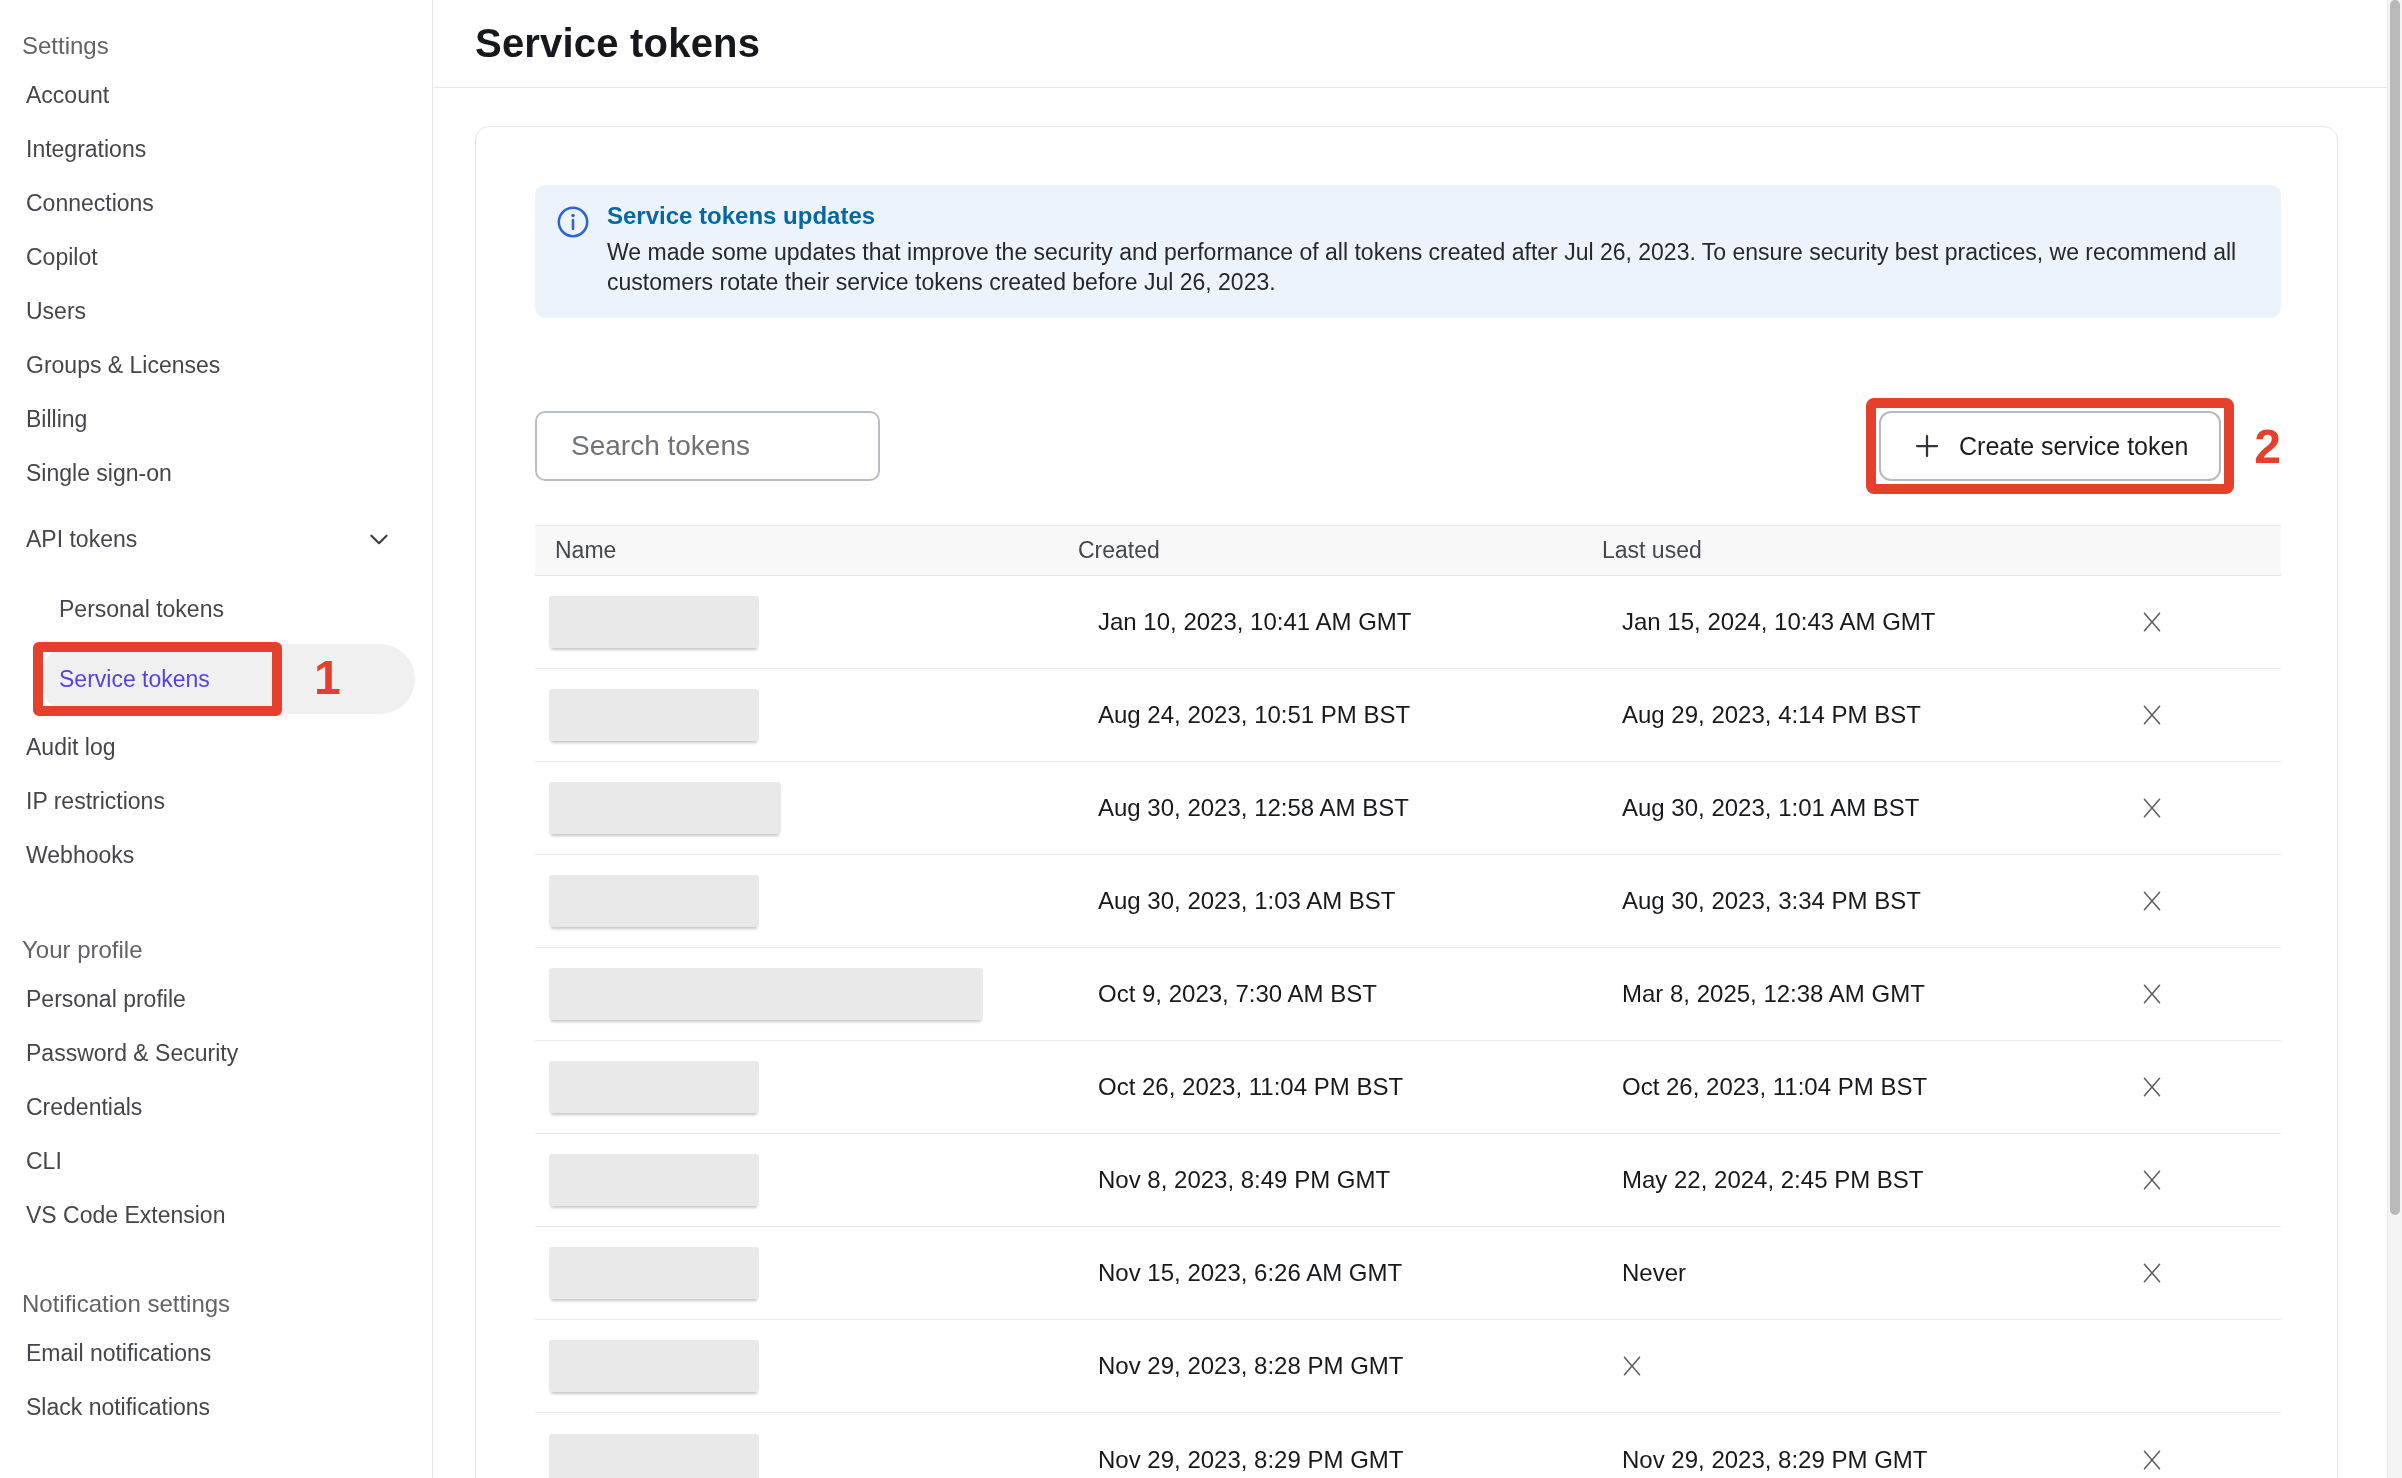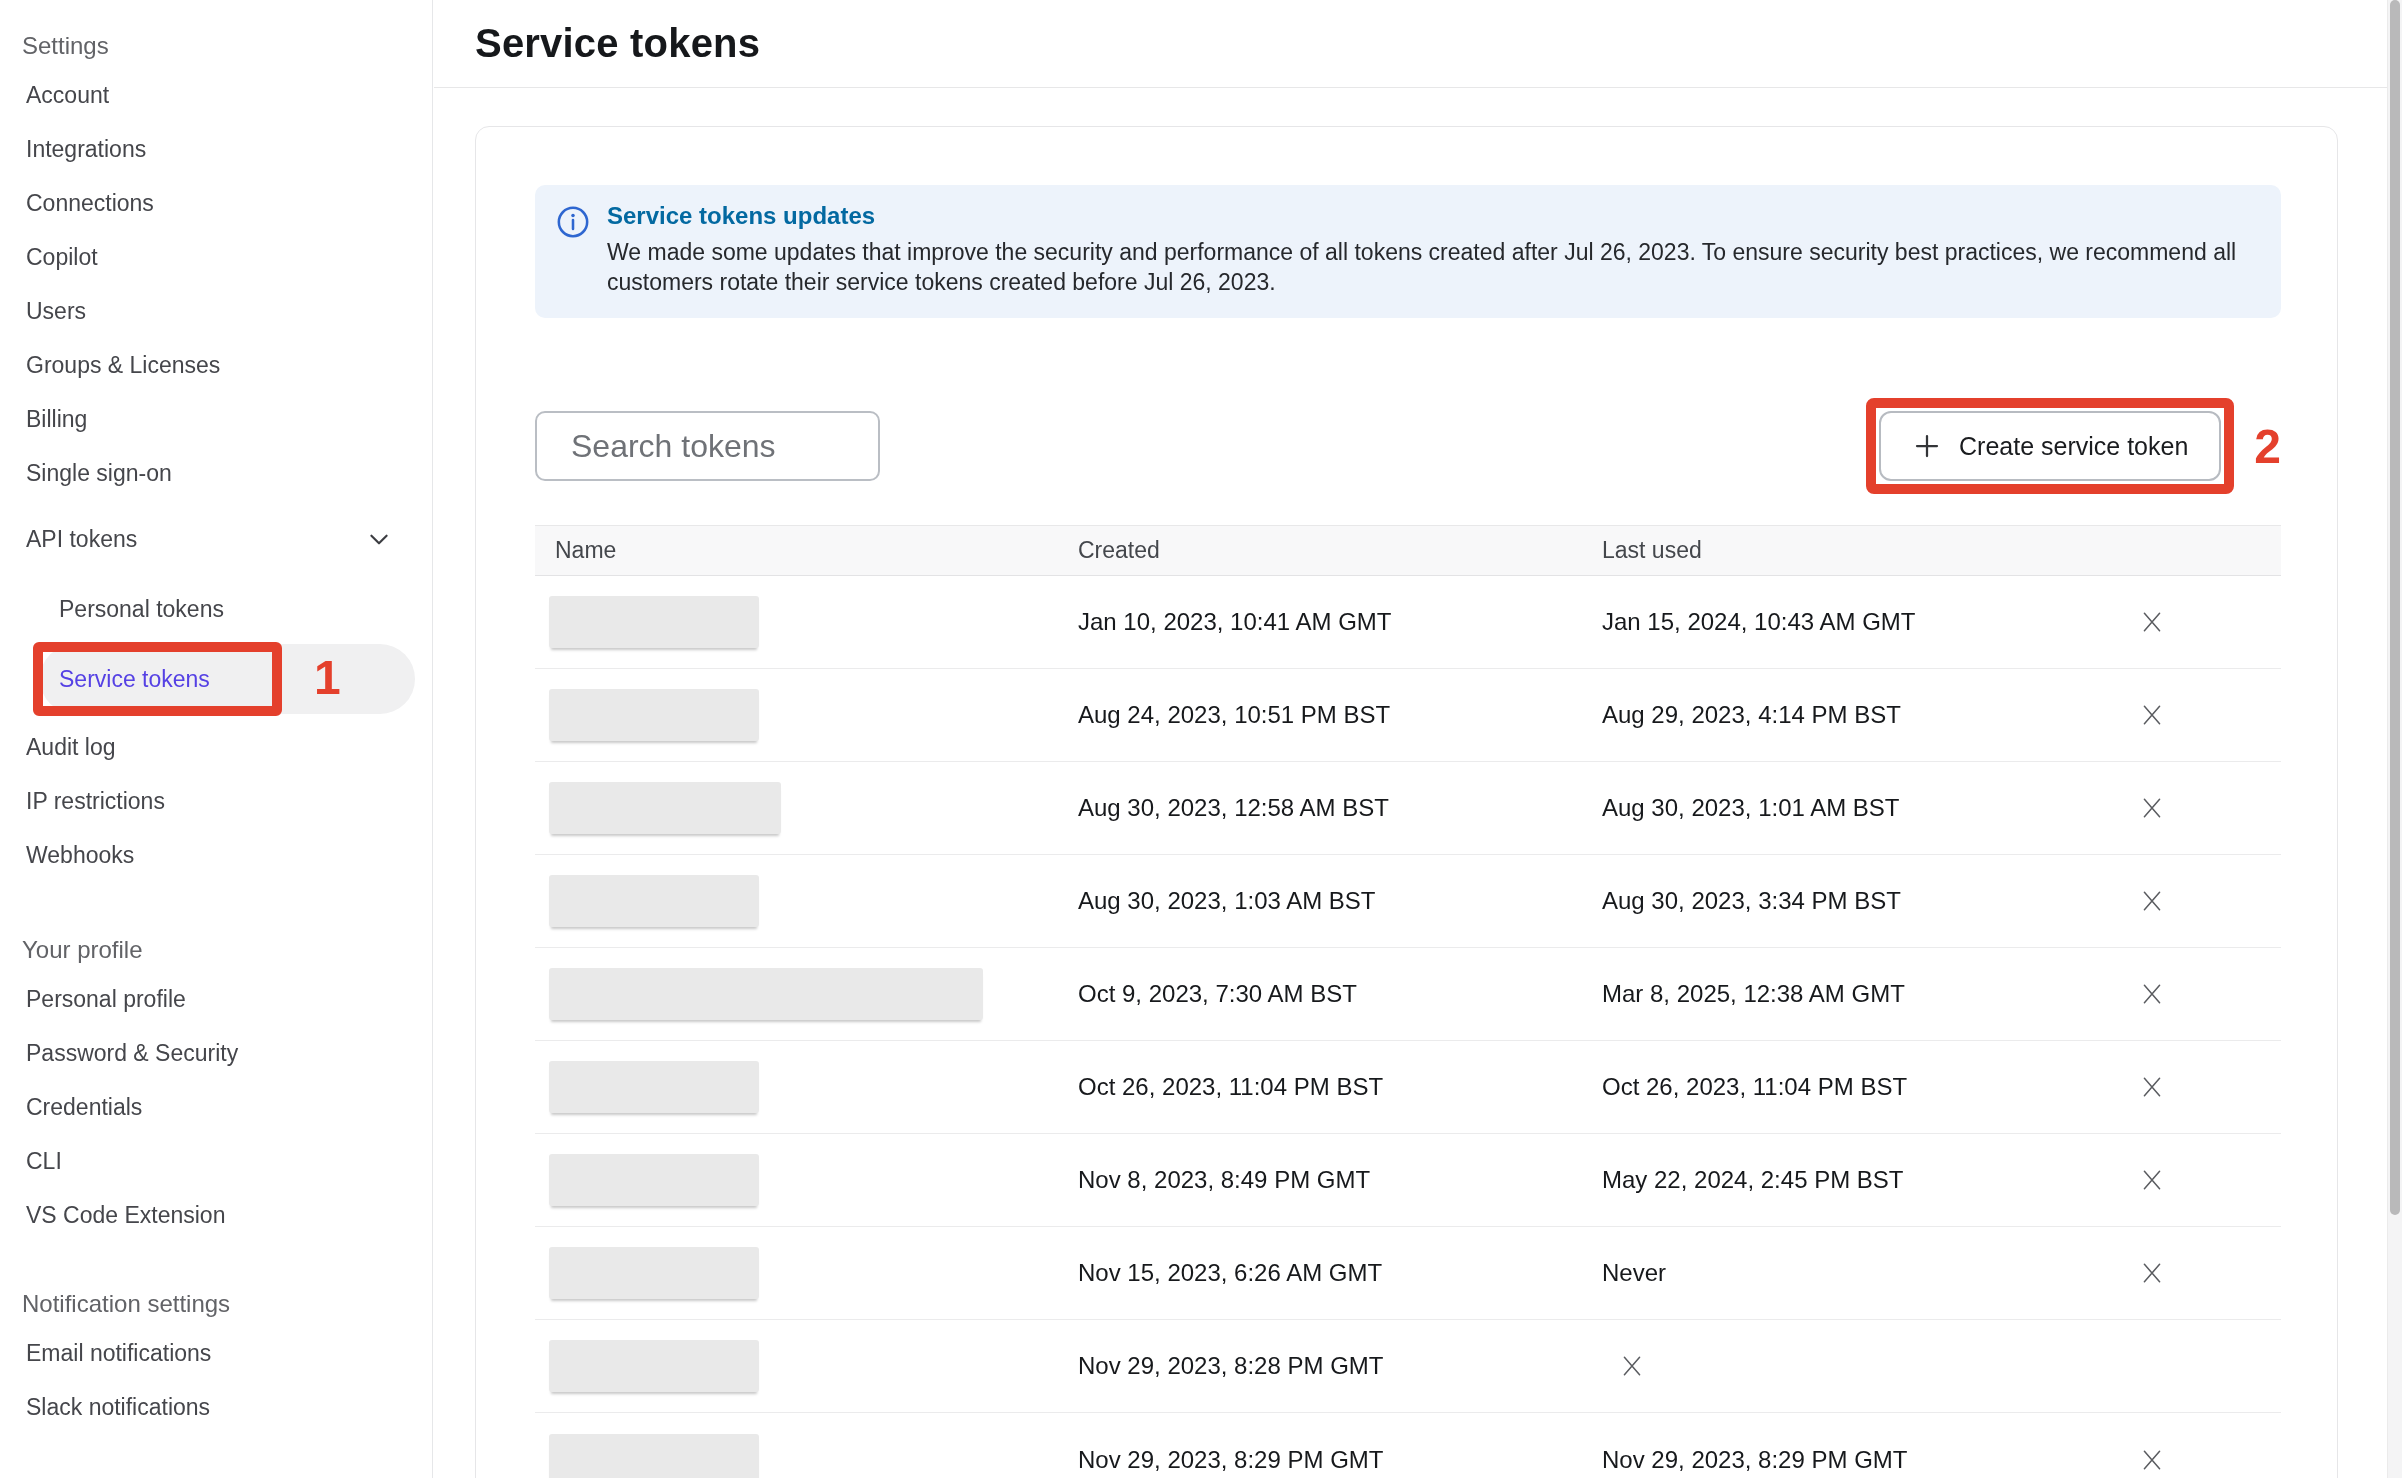"Search tokens" .search-box input { font-size: 32px -> 28px }
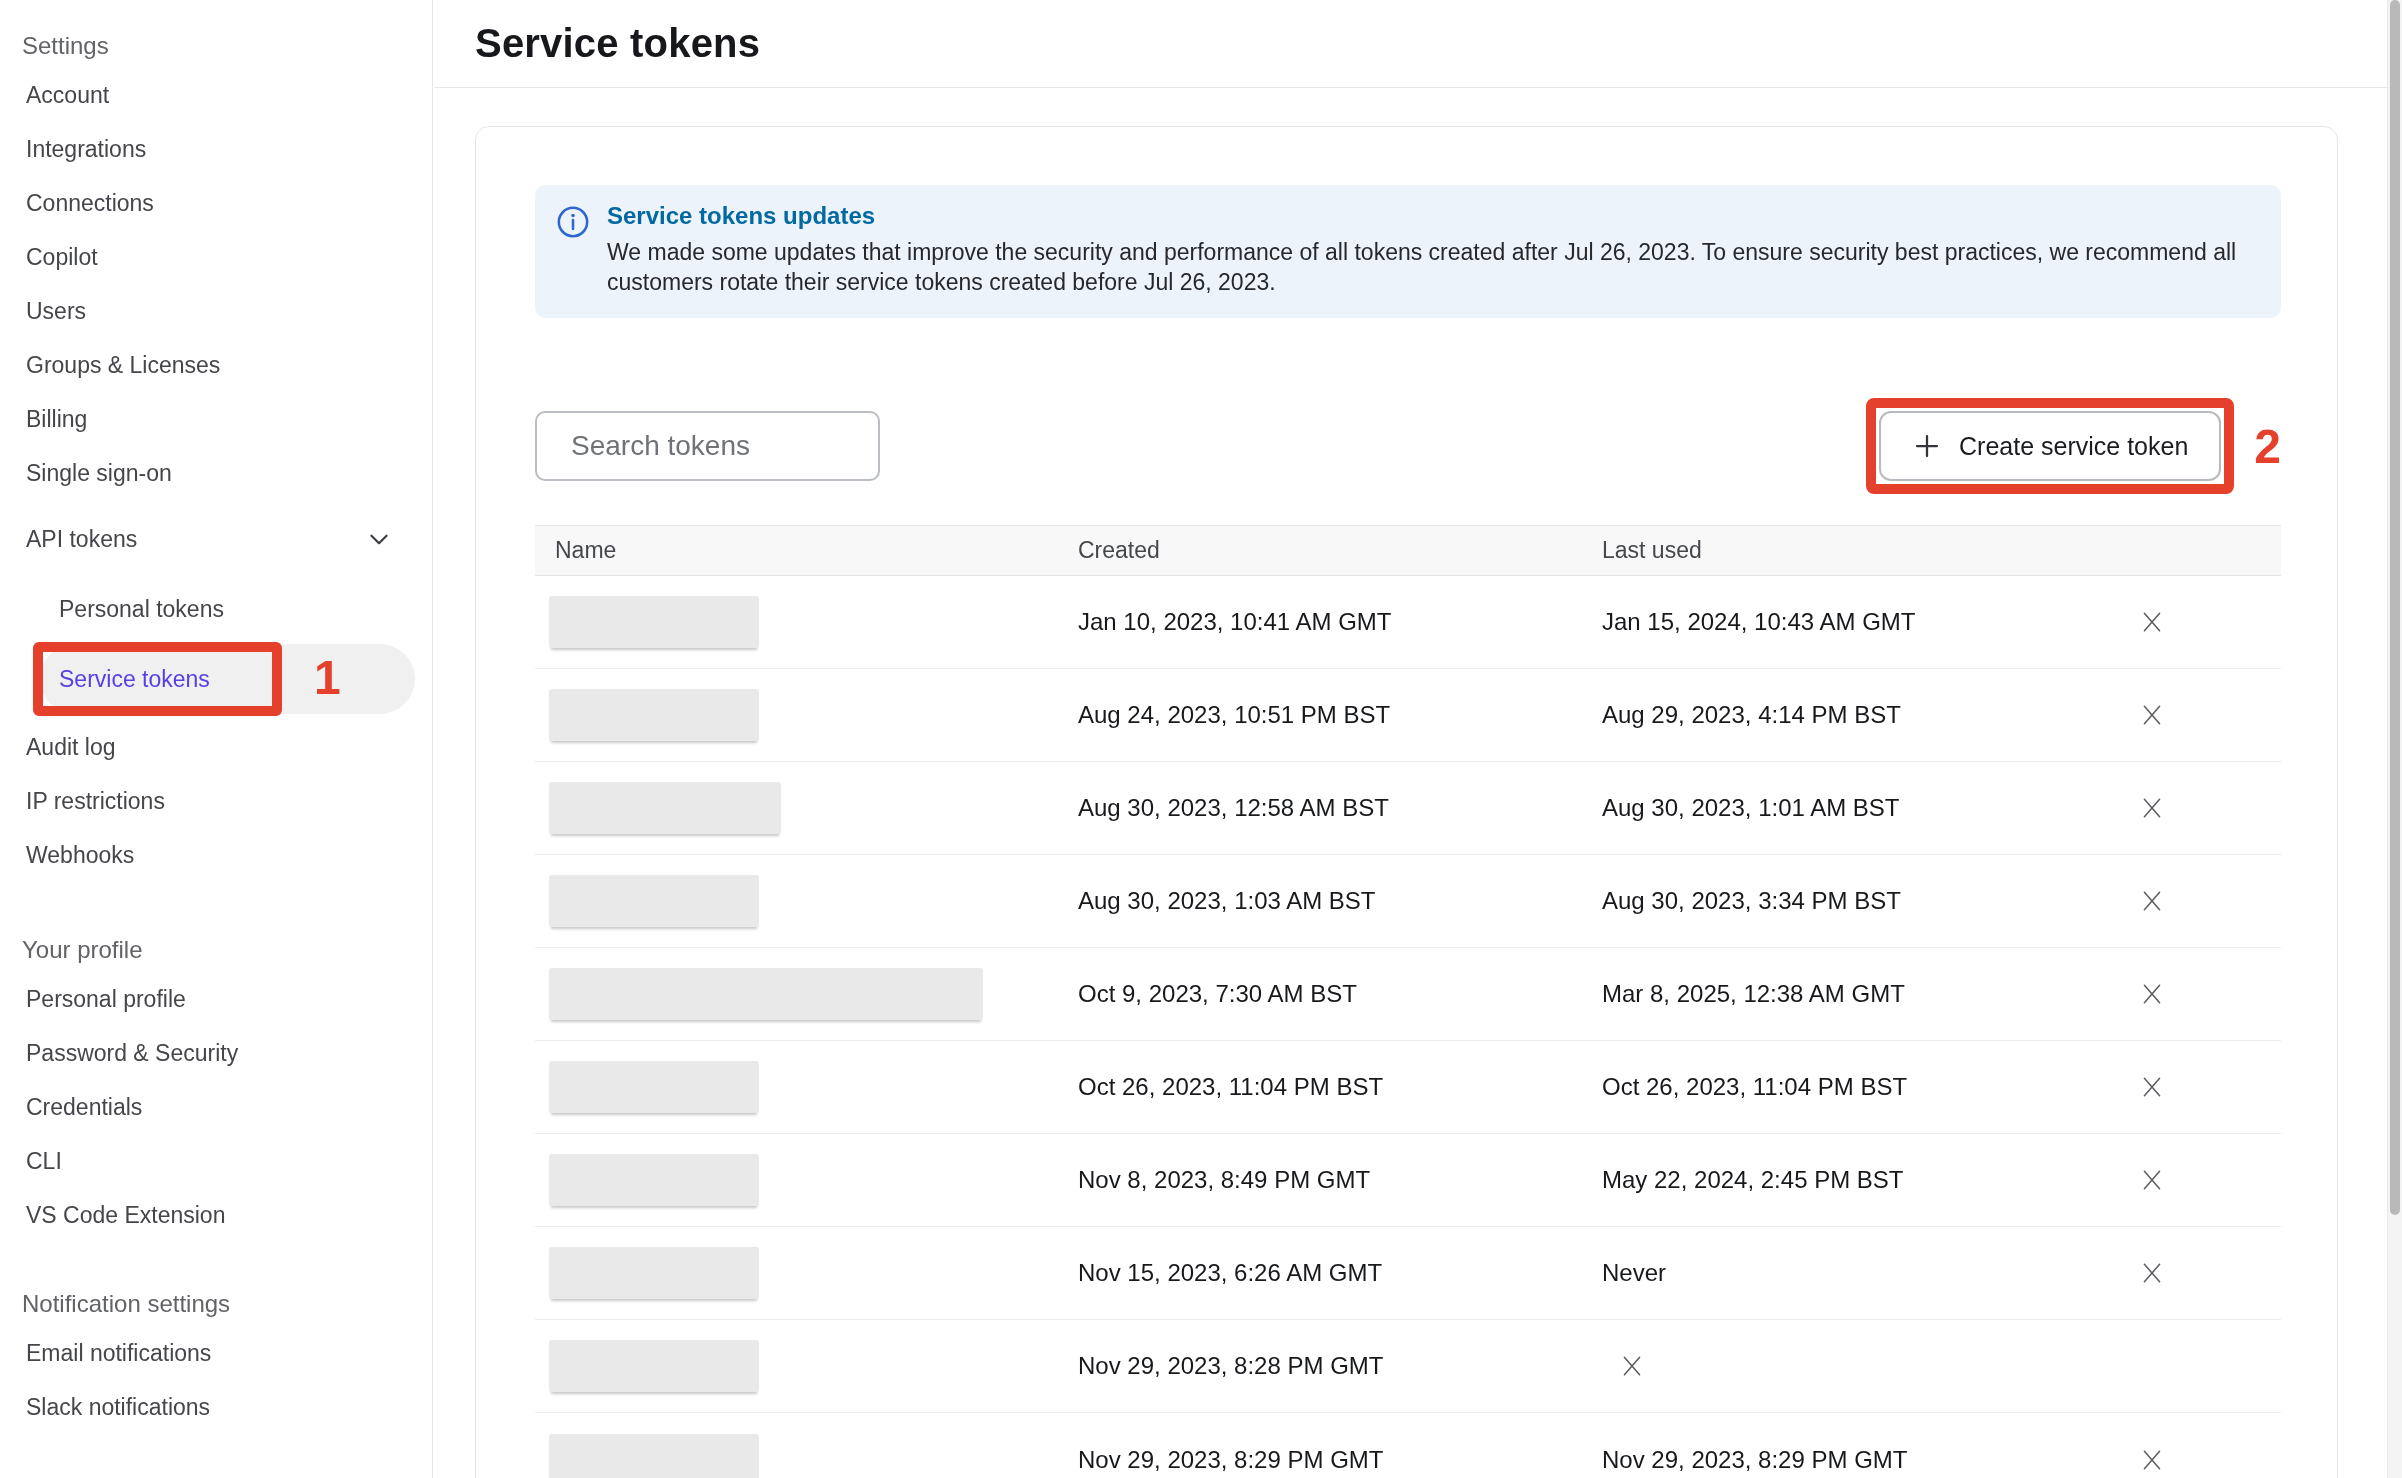"Jan 10, 2023, 10:41 AM" .date { margin-left: none -> 20px }
